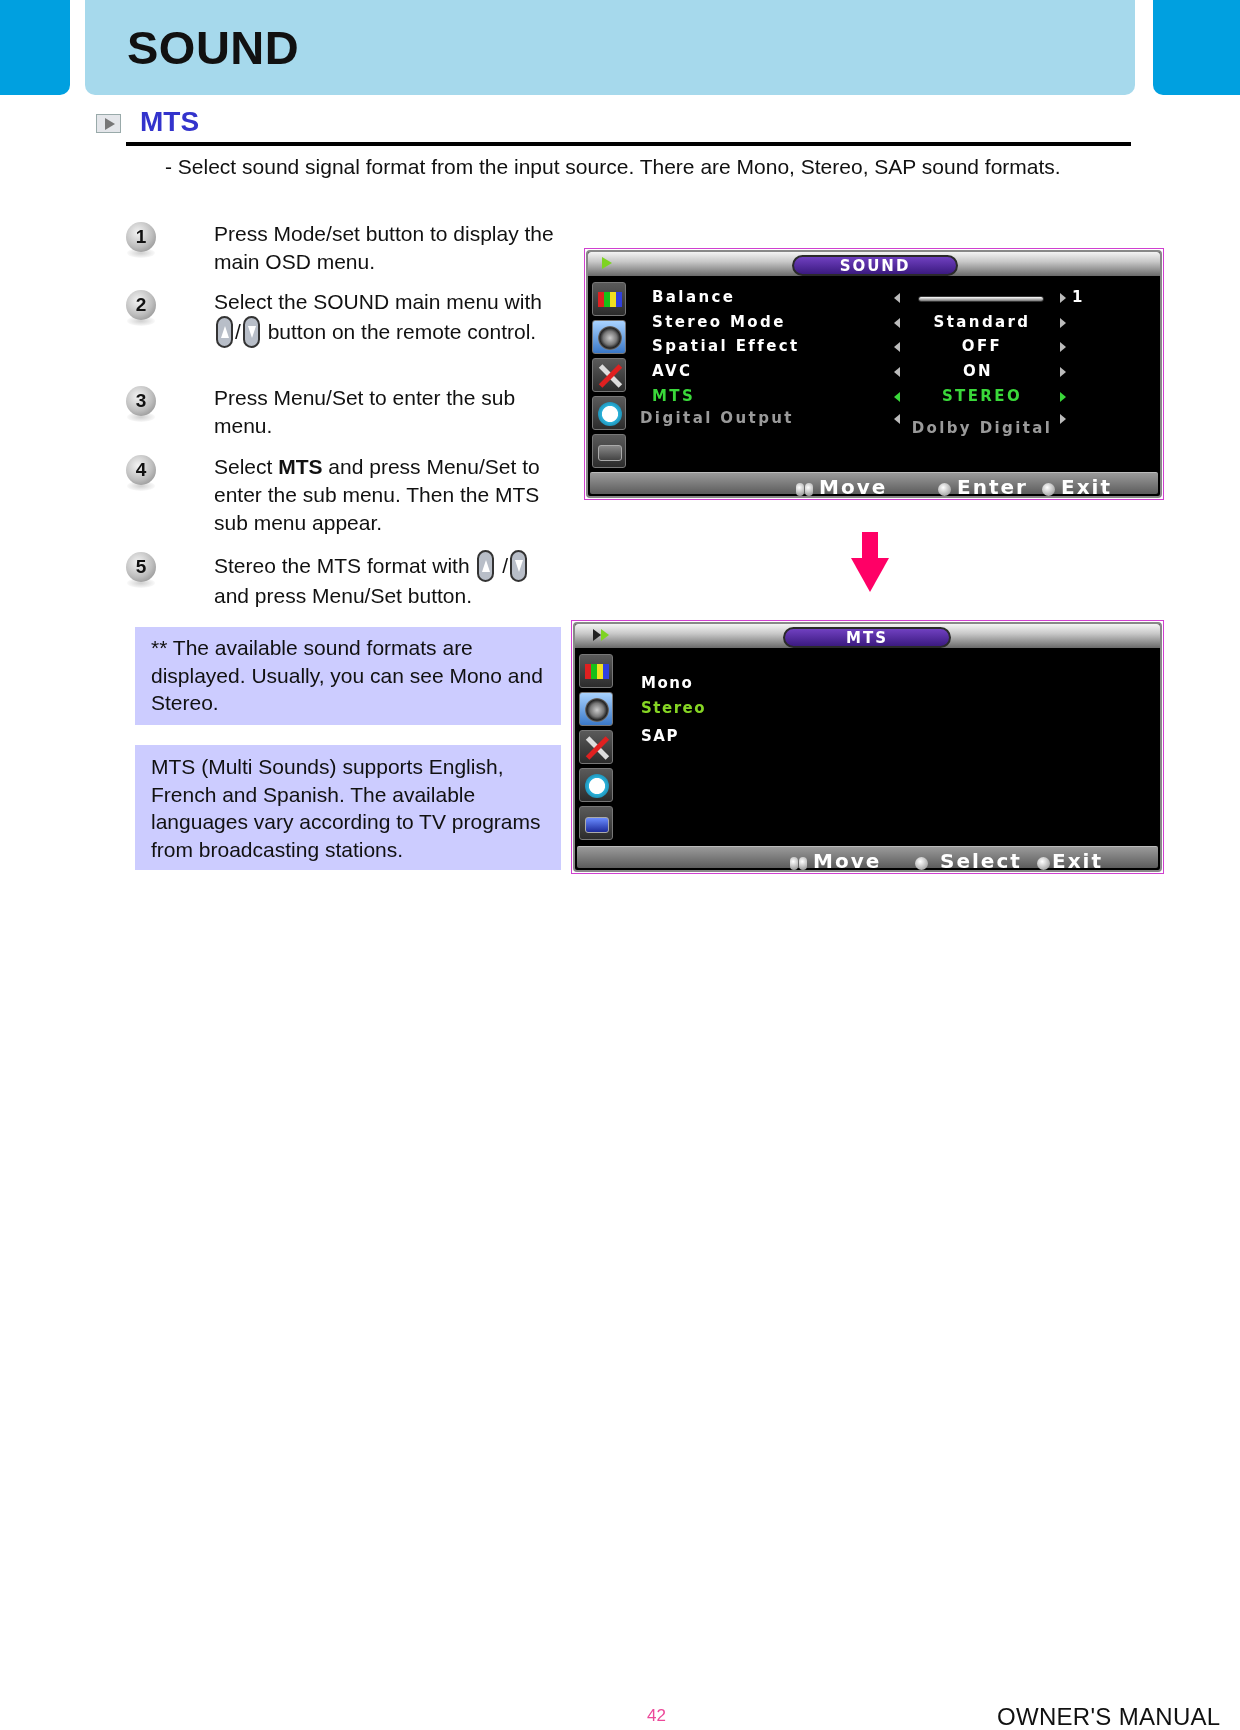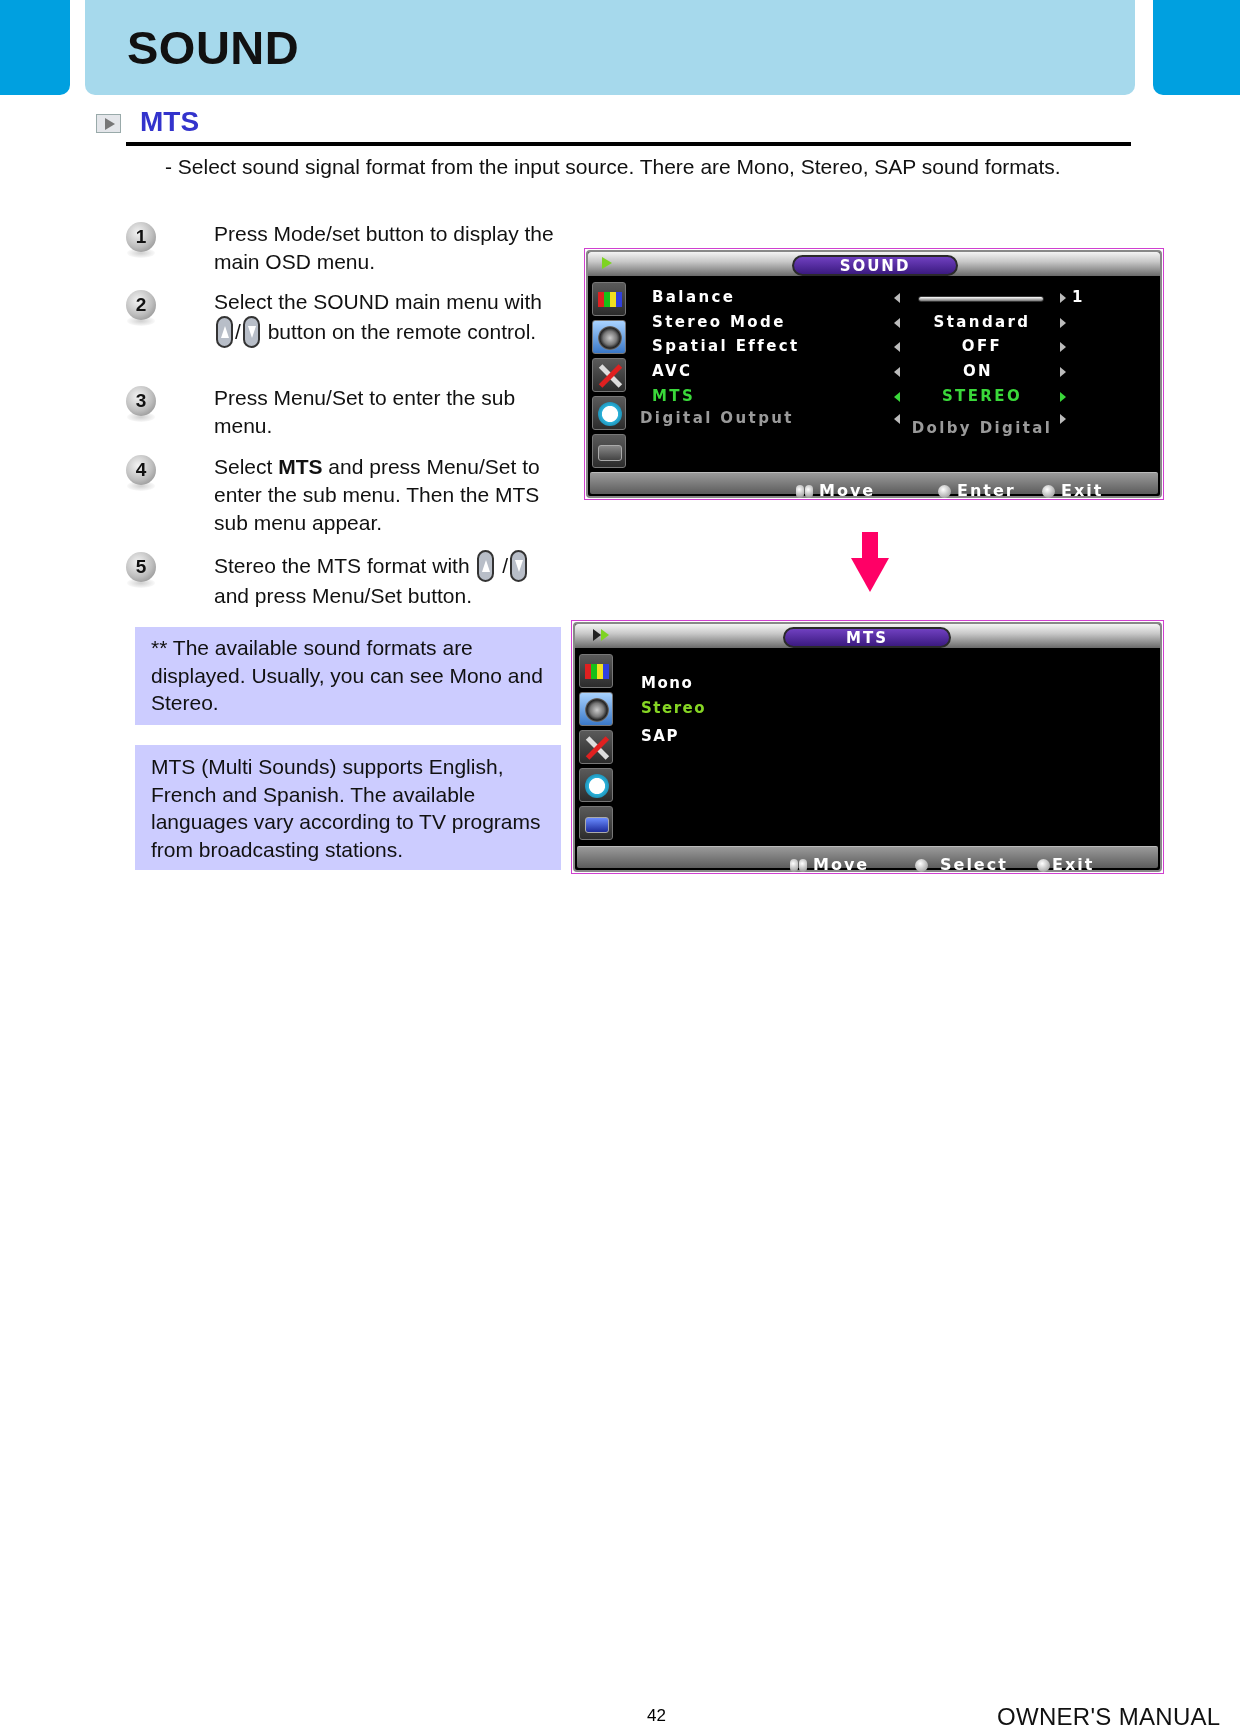"Move" .osd-bottom .hint { font-size: 16px -> 20px; margin-top: 6px -> none }
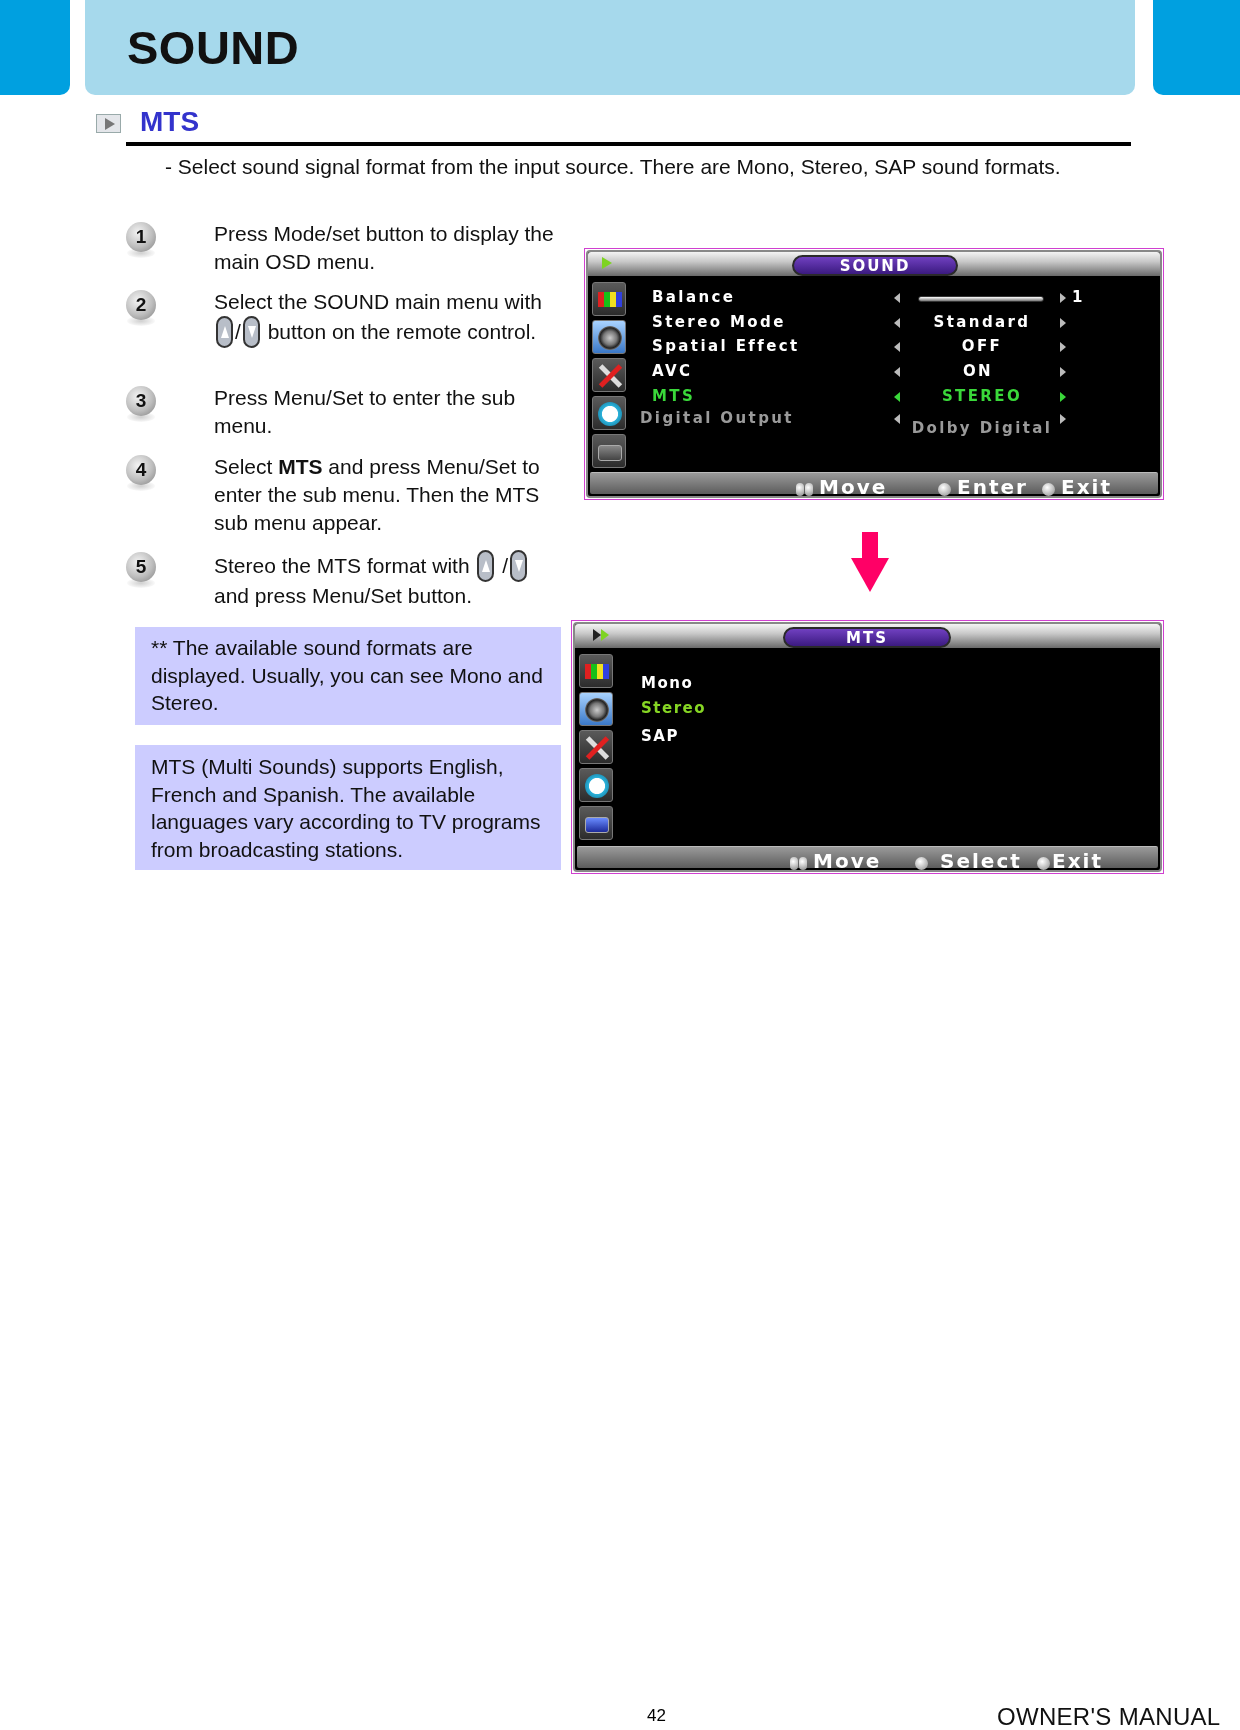"42" .page-num { color: #000000 -> #ec4899 }
